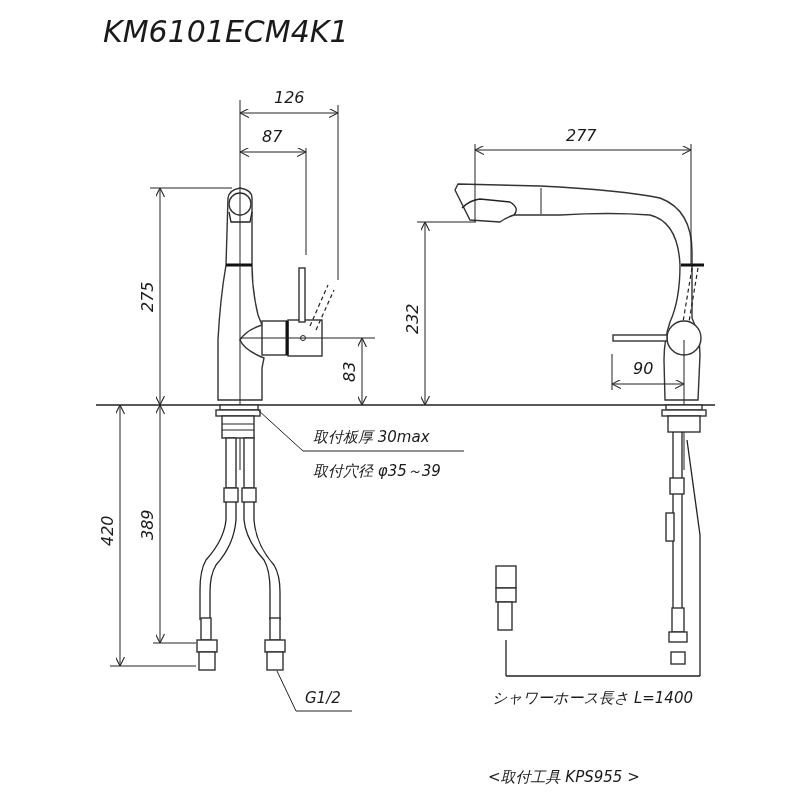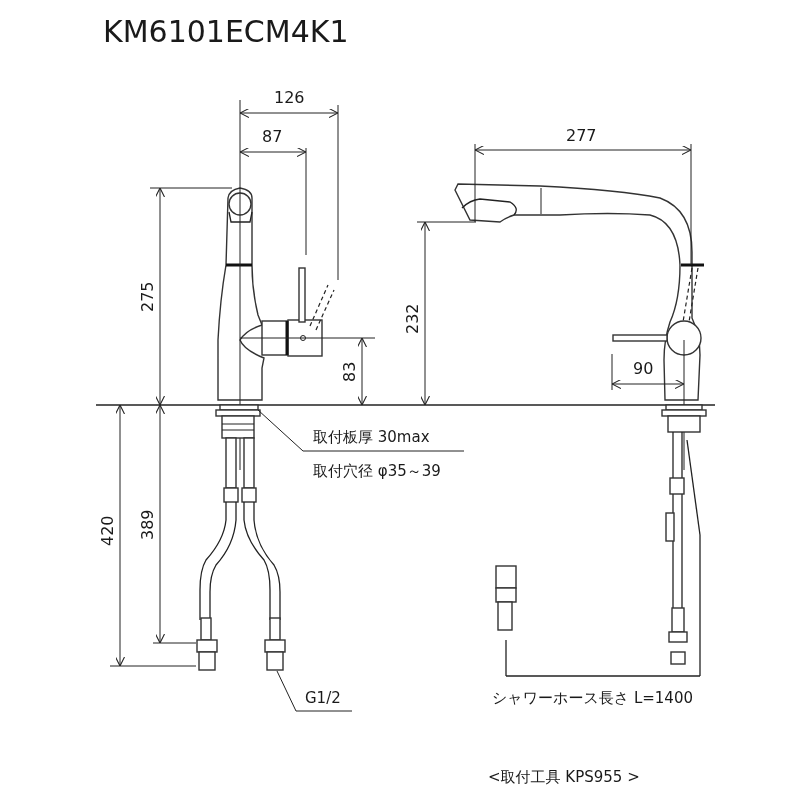"KM6101ECM4K1" #canvas { font-style: none -> italic }
